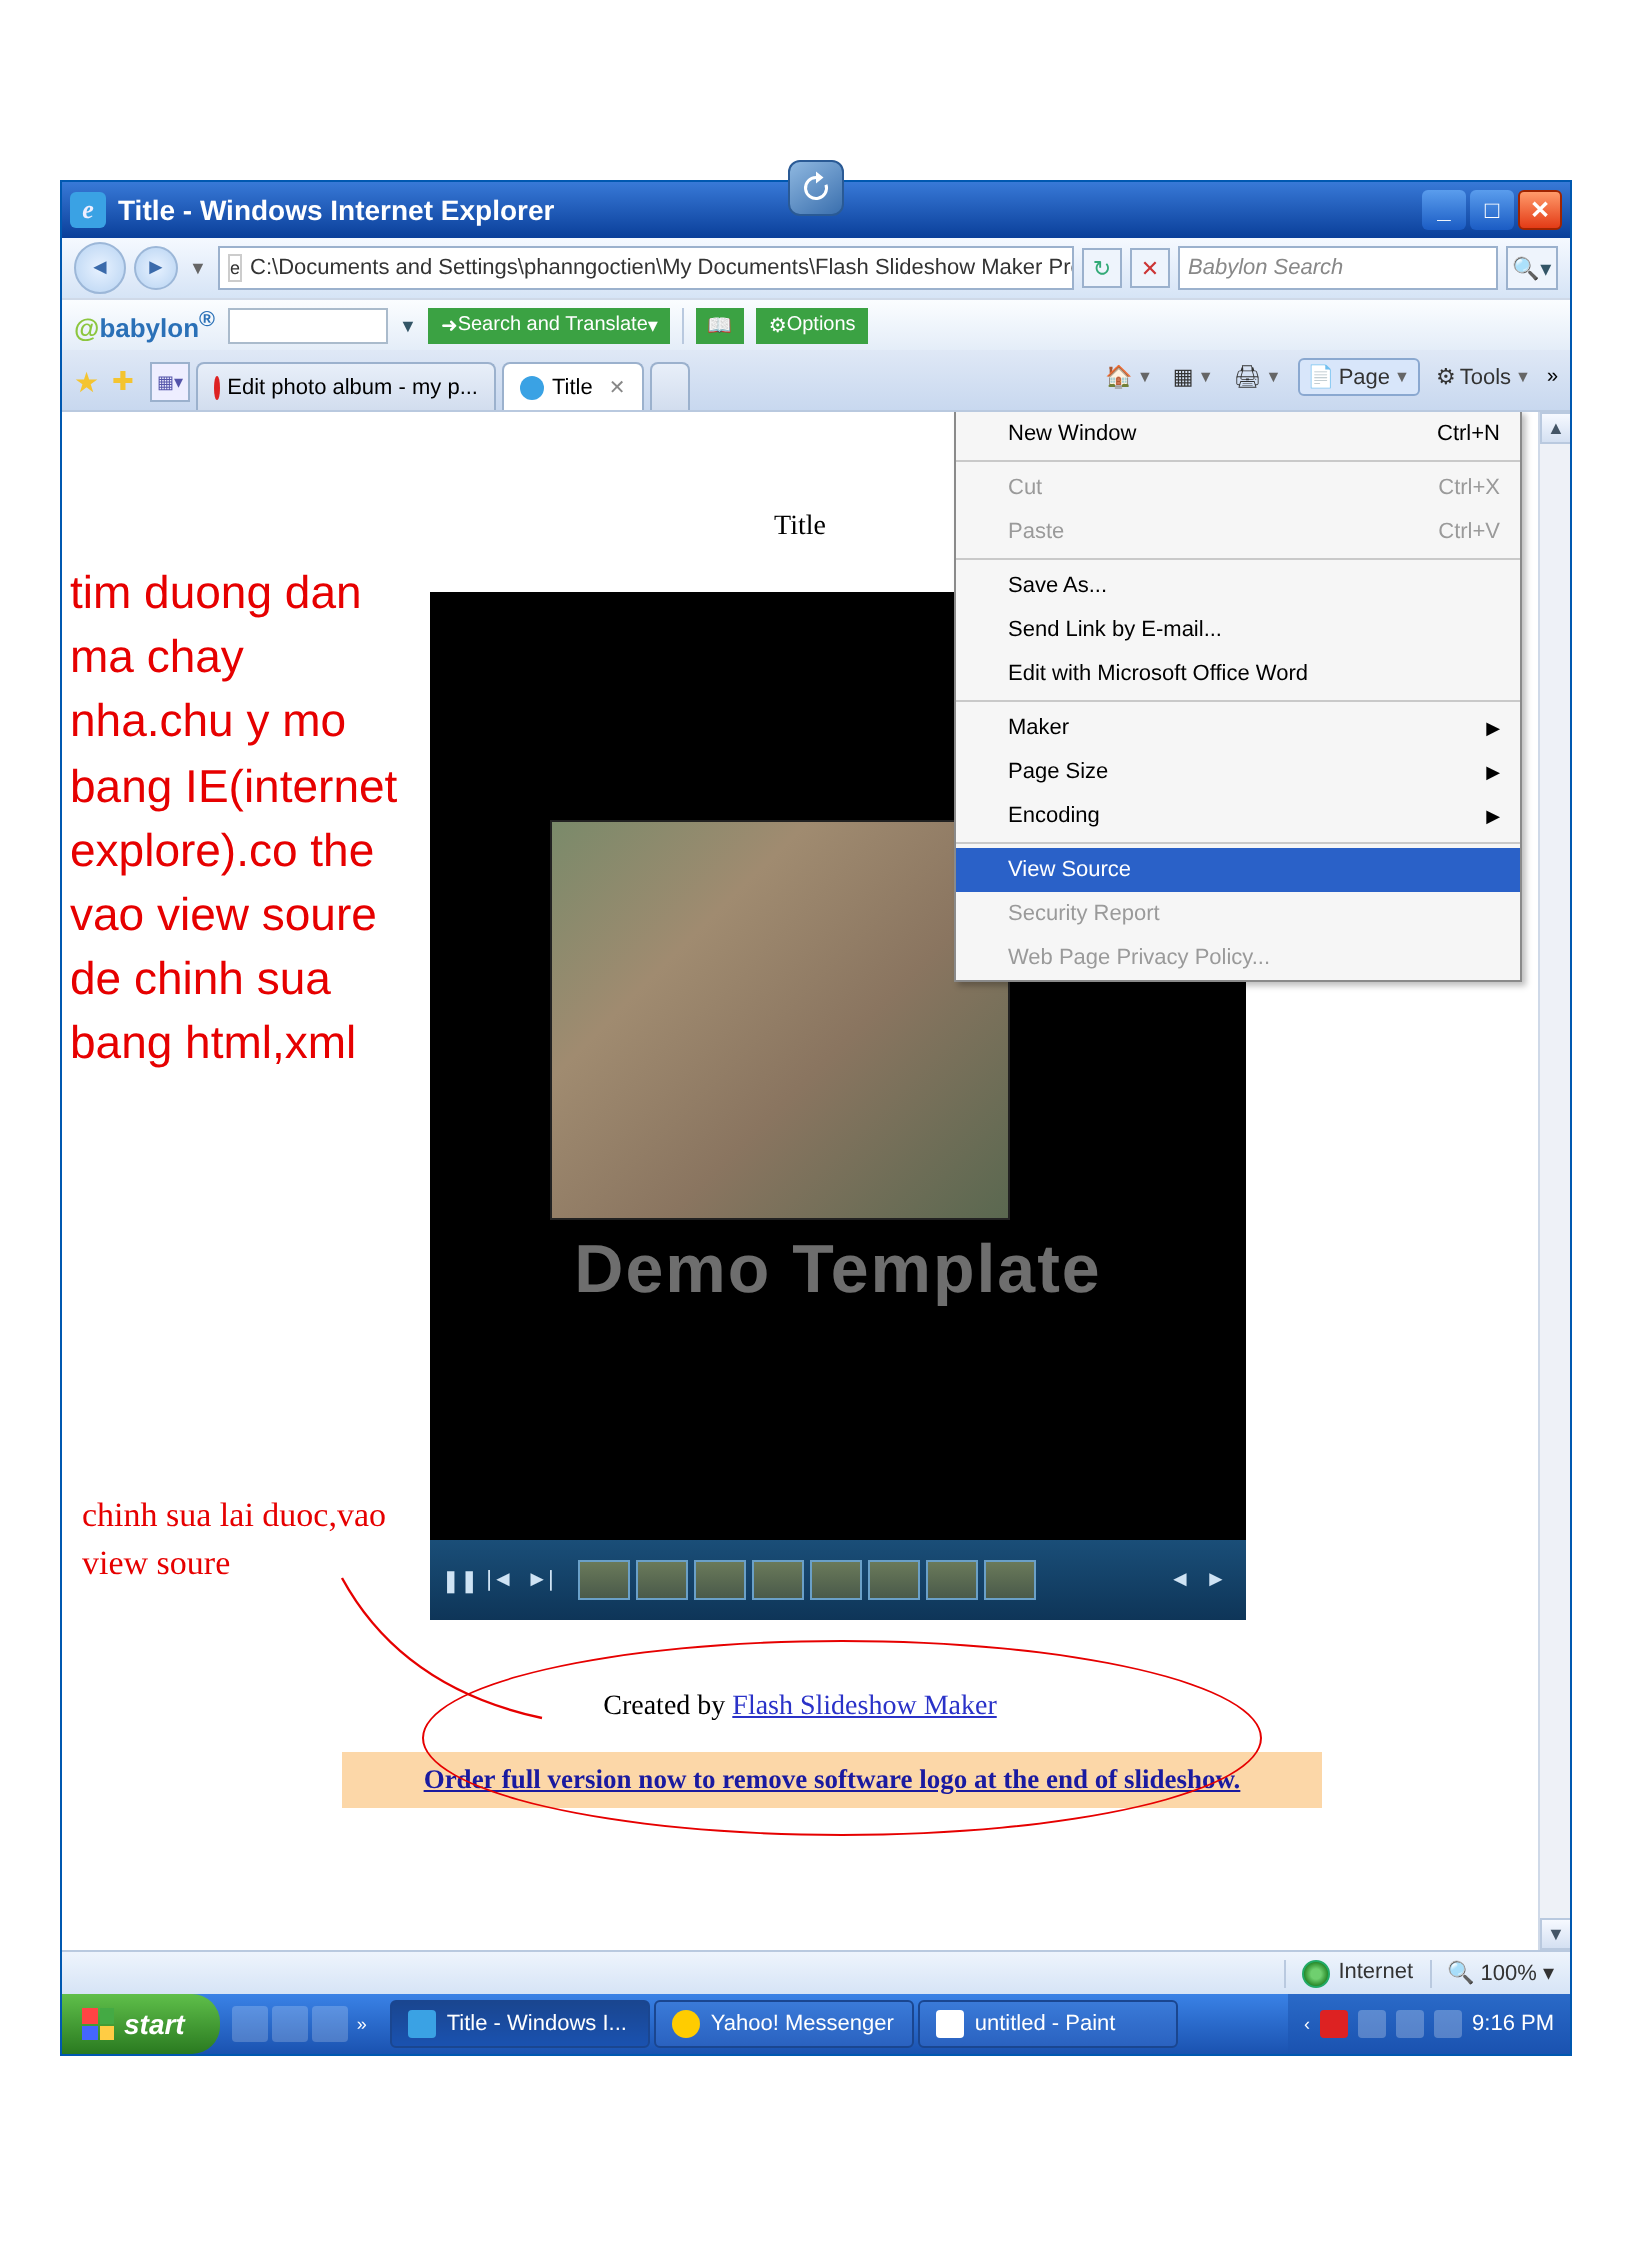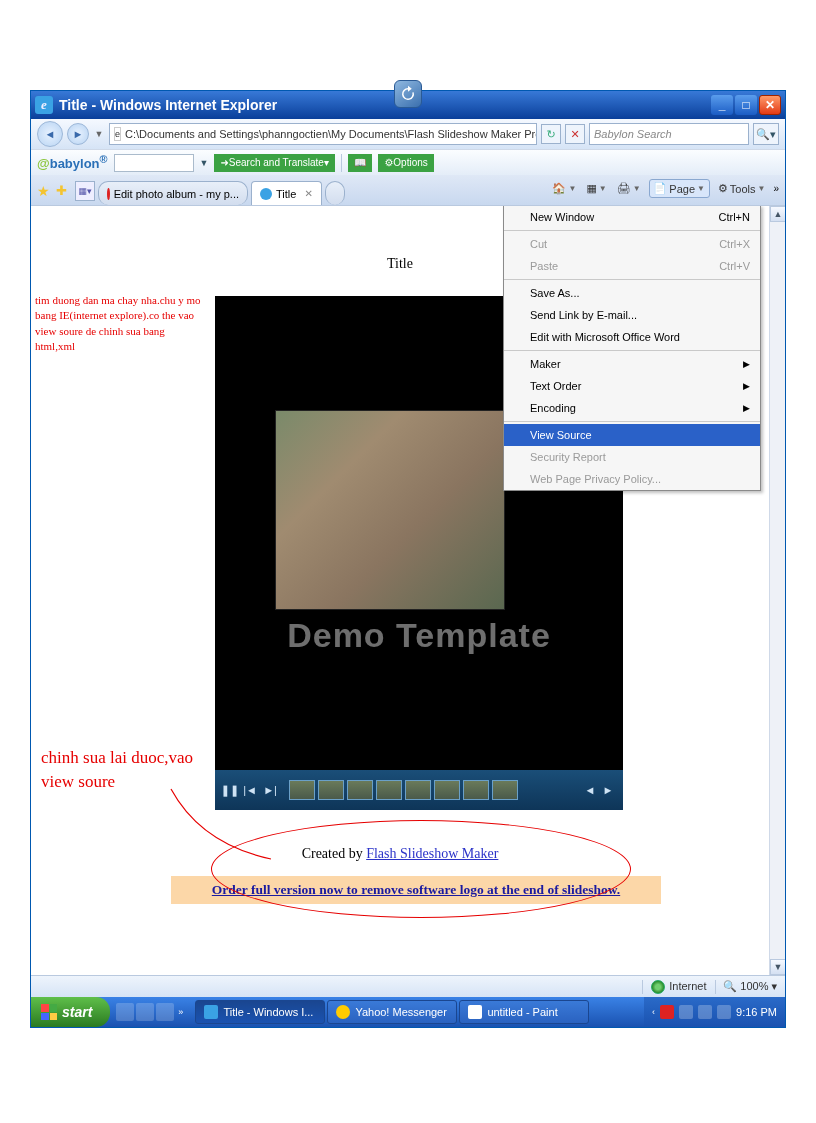"Edit photo album - my" .tab.inactive { border-radius: 10px -> none }
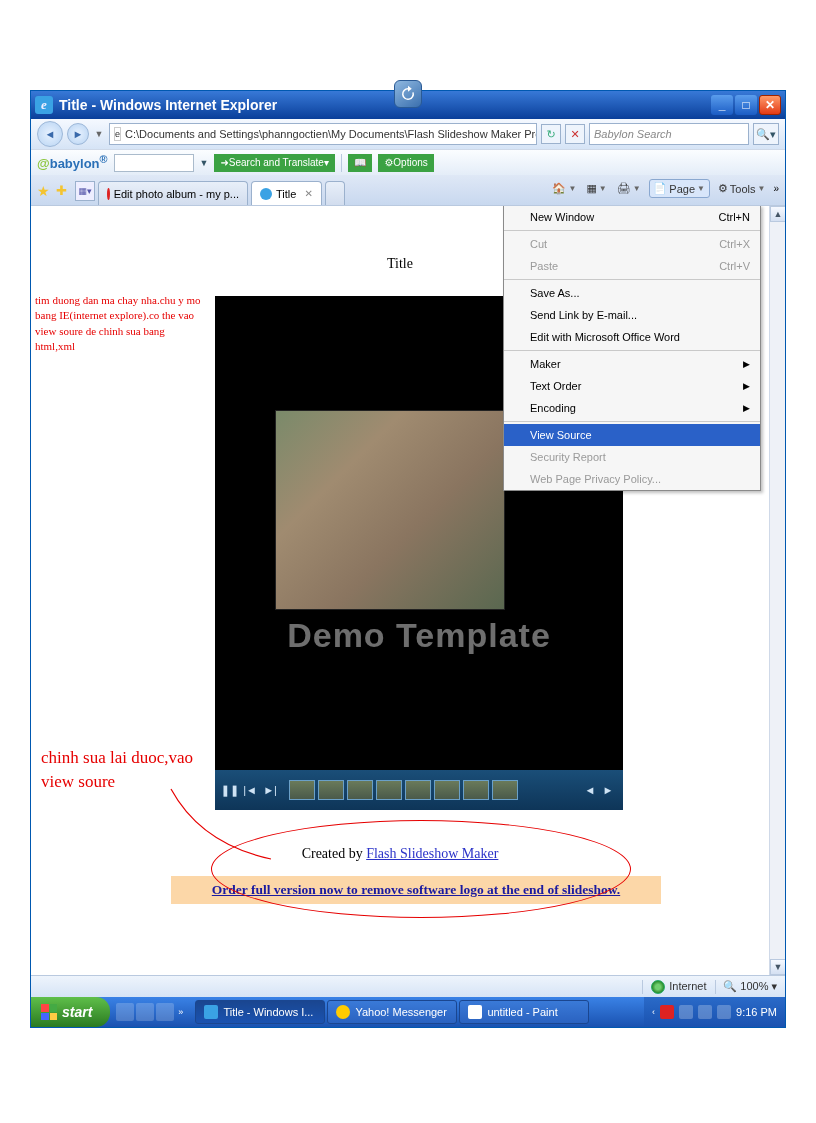"New Window" .menu { width: 258px -> 284px }
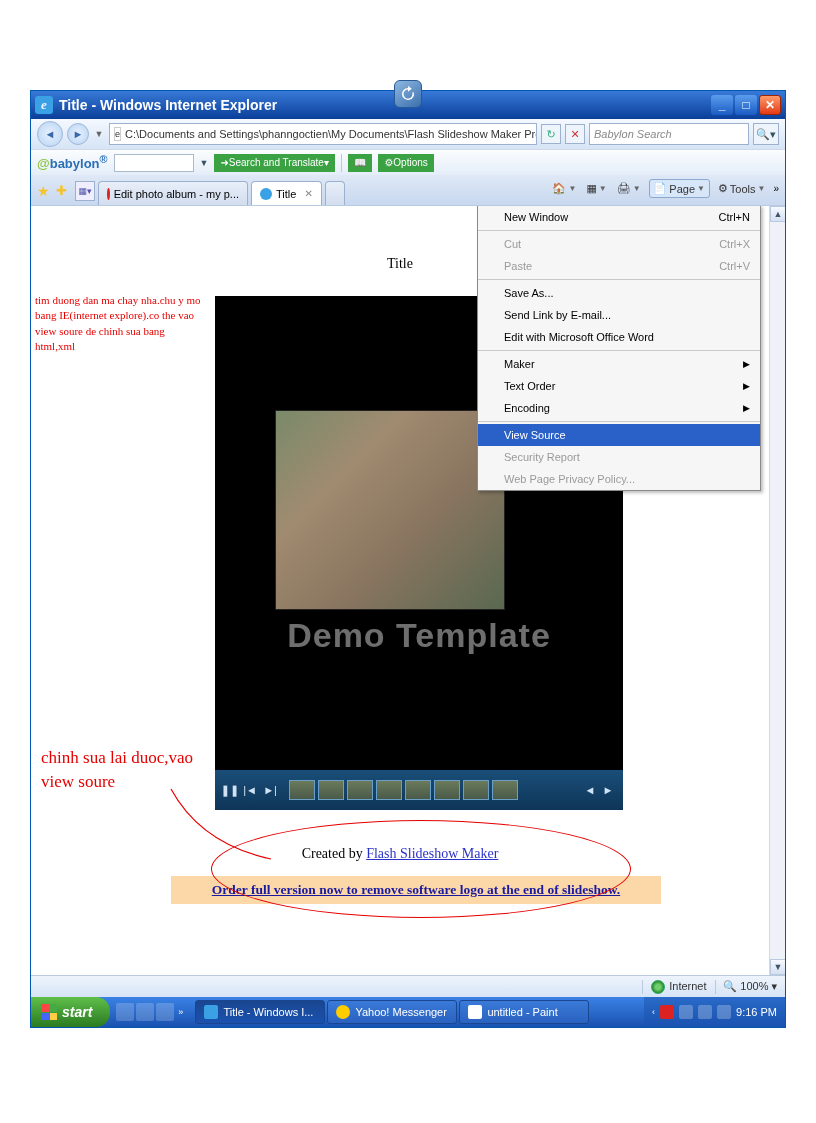"tim duong dan ma chay" .annotation1 { font-family: Liberation Serif, serif -> Liberation Sans, sans-serif; font-size: 11px -> 23px; top: 87px -> 74px }
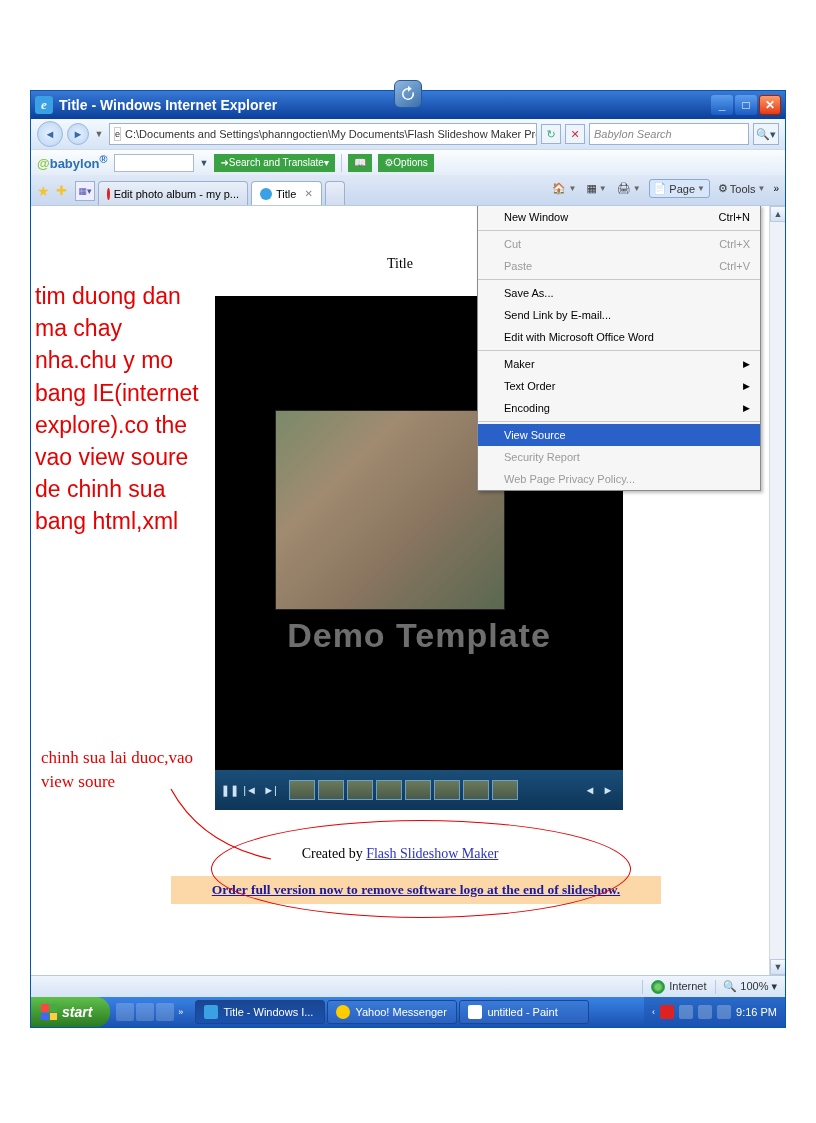"Text Order" span { text: Text Order -> Page Size }
